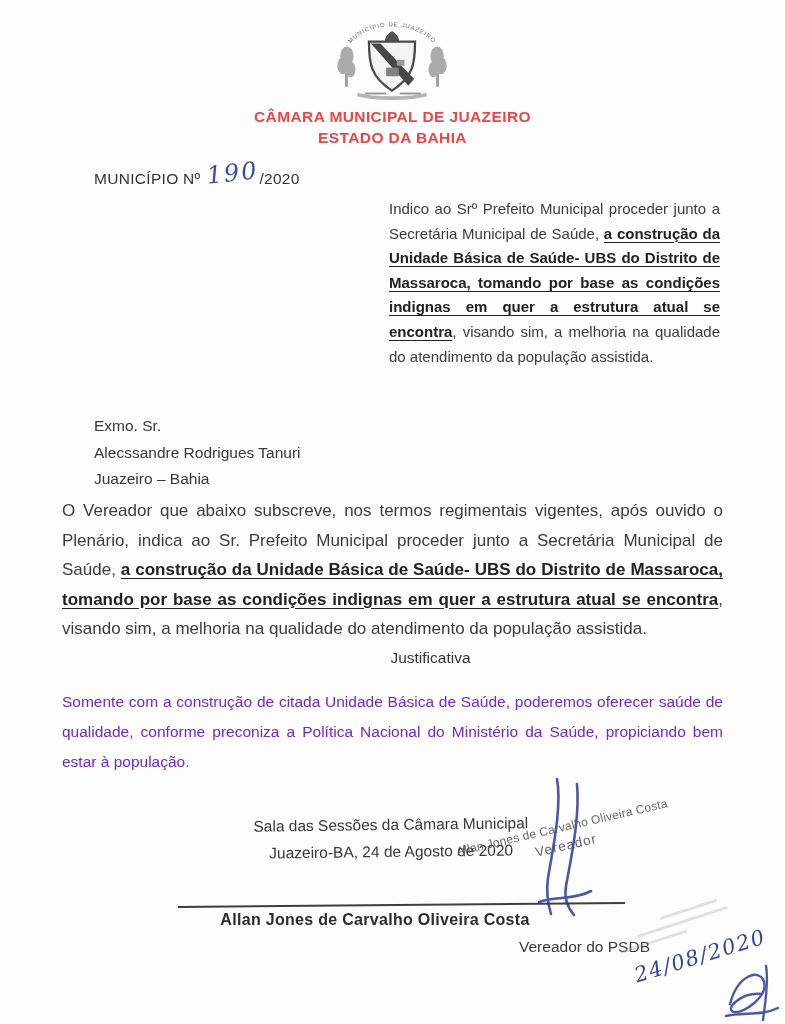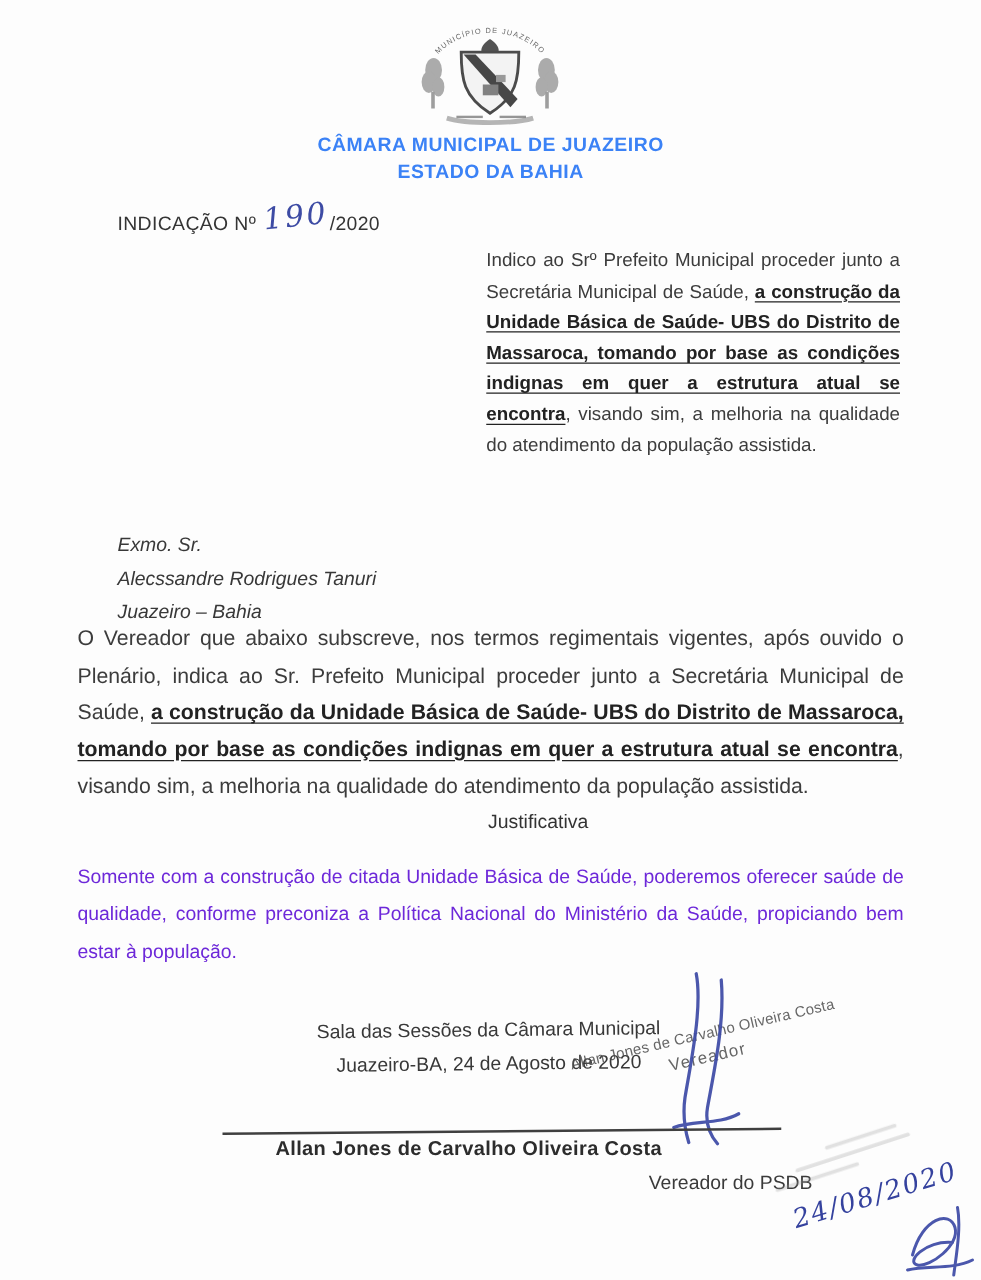"CÂMARA MUNICIPAL DE JUAZEIRO" .org-line { color: #3b82f6 -> #ef4444 }
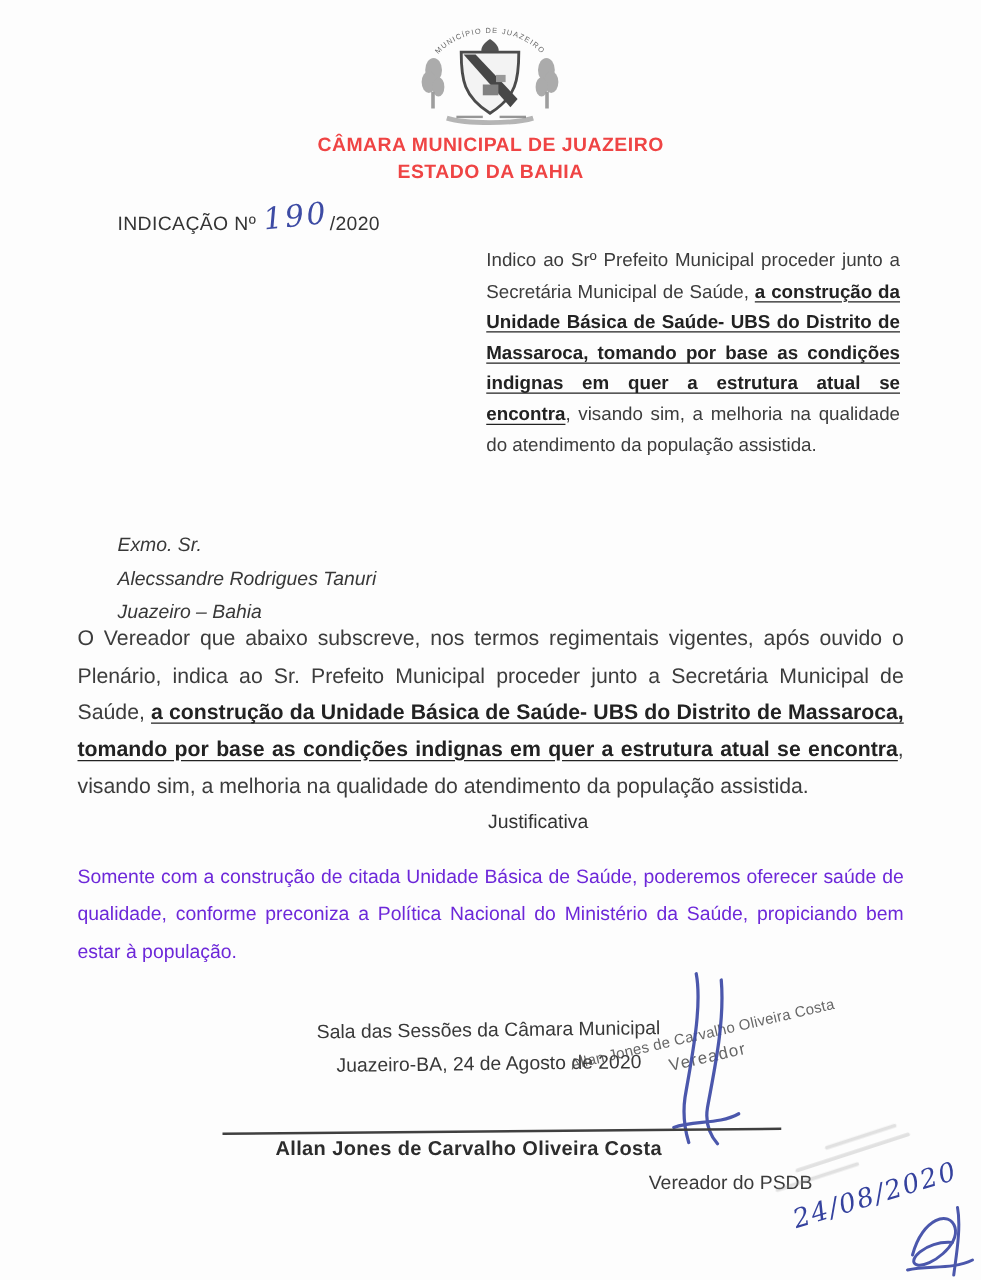"INDICAÇÃO Nº" span { text: INDICAÇÃO -> MUNICÍPIO }
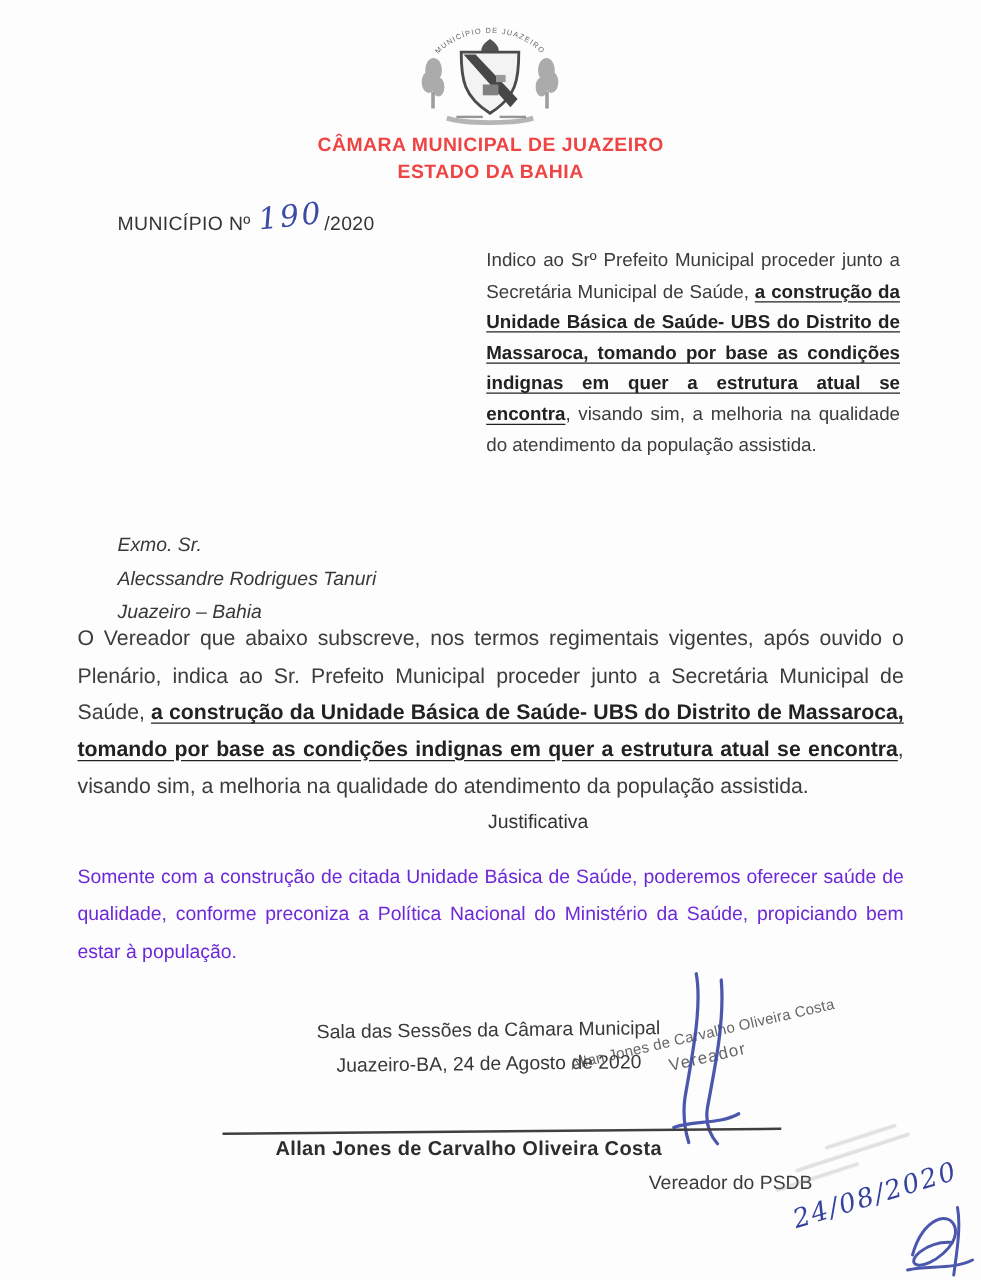"Exmo. Sr." .addressee { font-style: italic -> none; top: 424px -> 413px }
